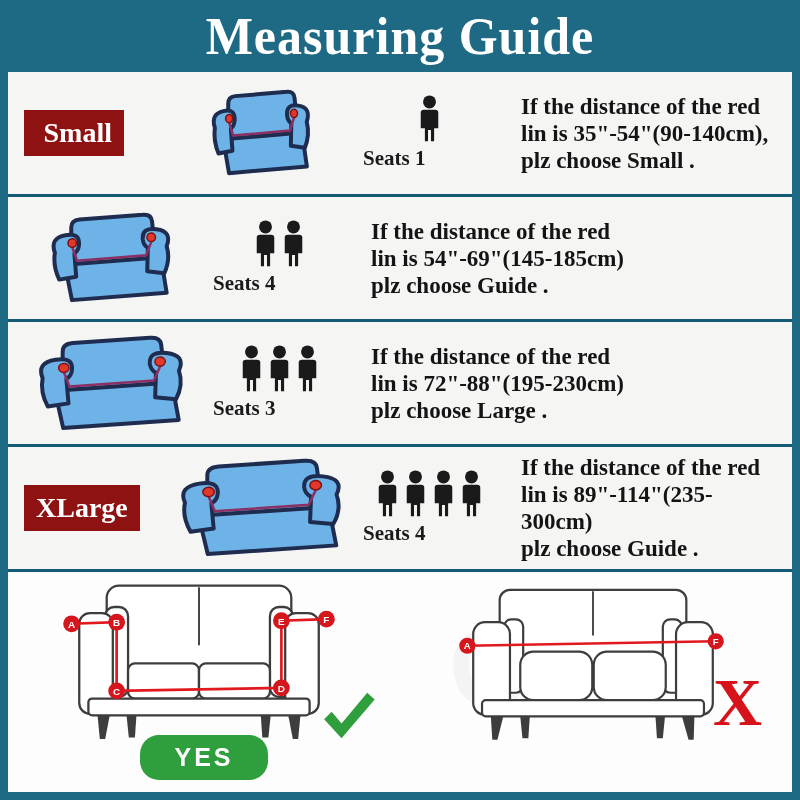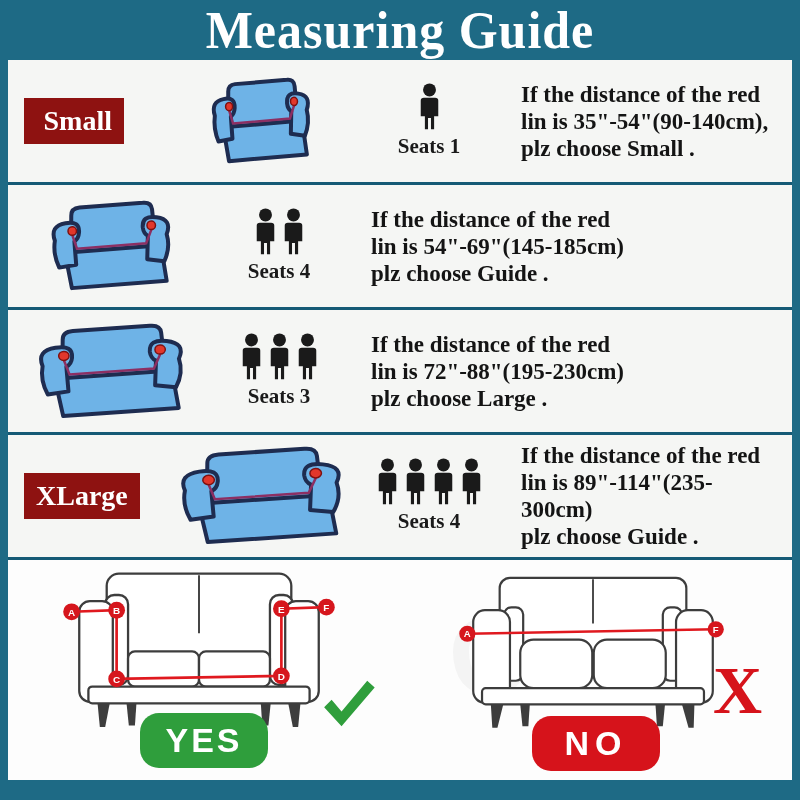"Measuring Guide" .header { height: 60px -> 72px }
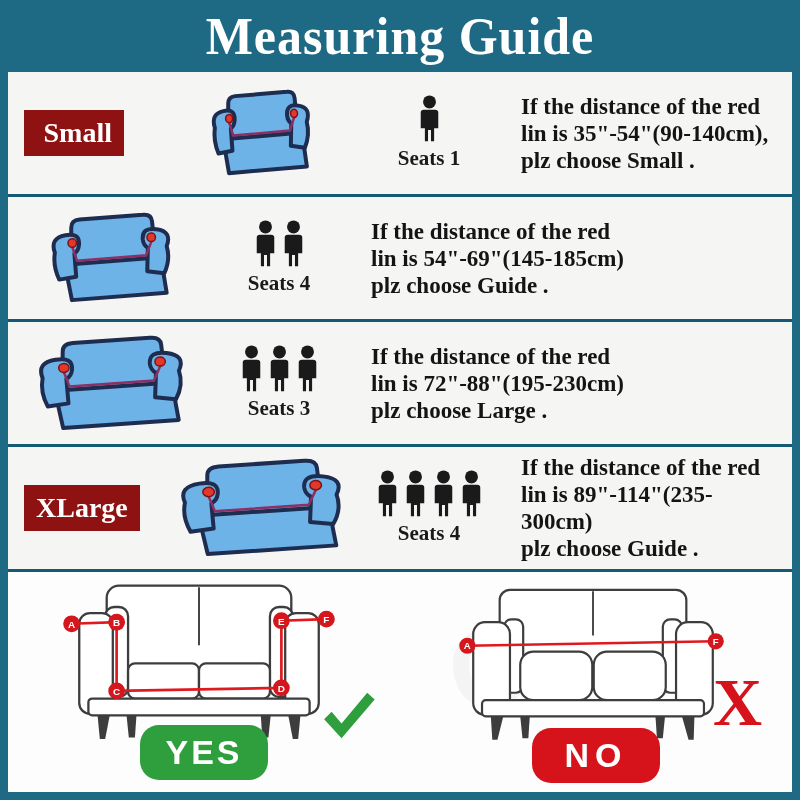"Seats 1" .seats-zone { text-align: center -> left }
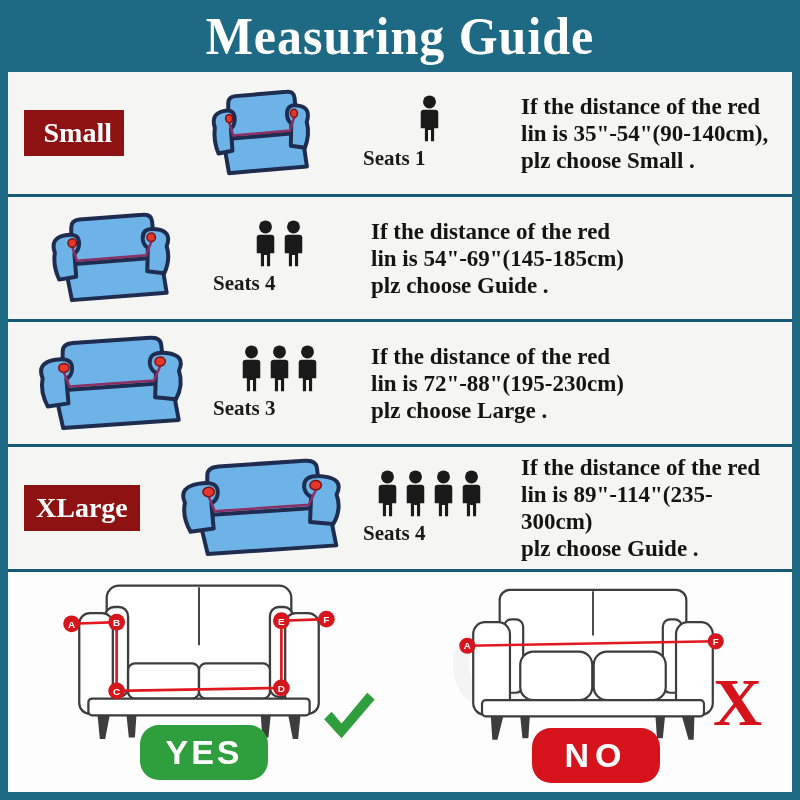"YES" .pill { font-size: 34px -> 25px; height: 55px -> 45px }
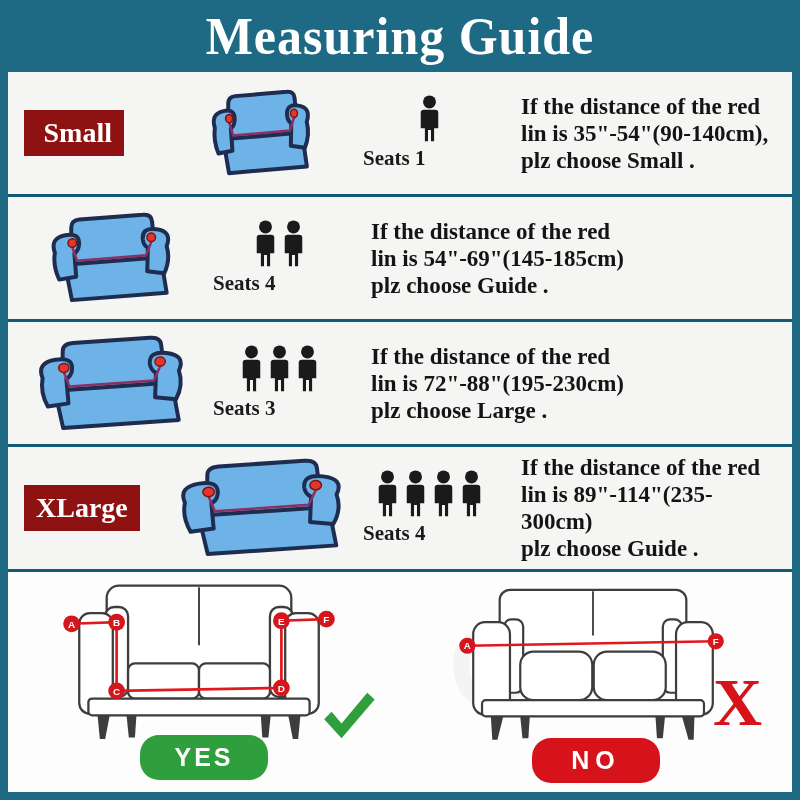"NO" div.pill { html: <div>NO</div> -> none }
